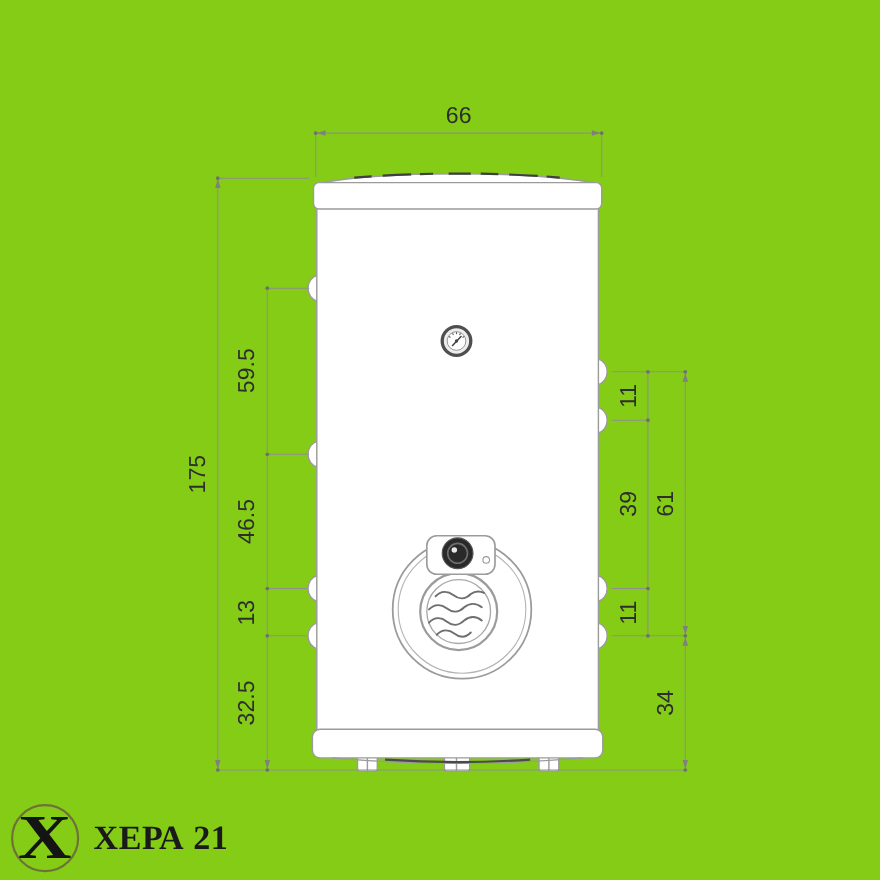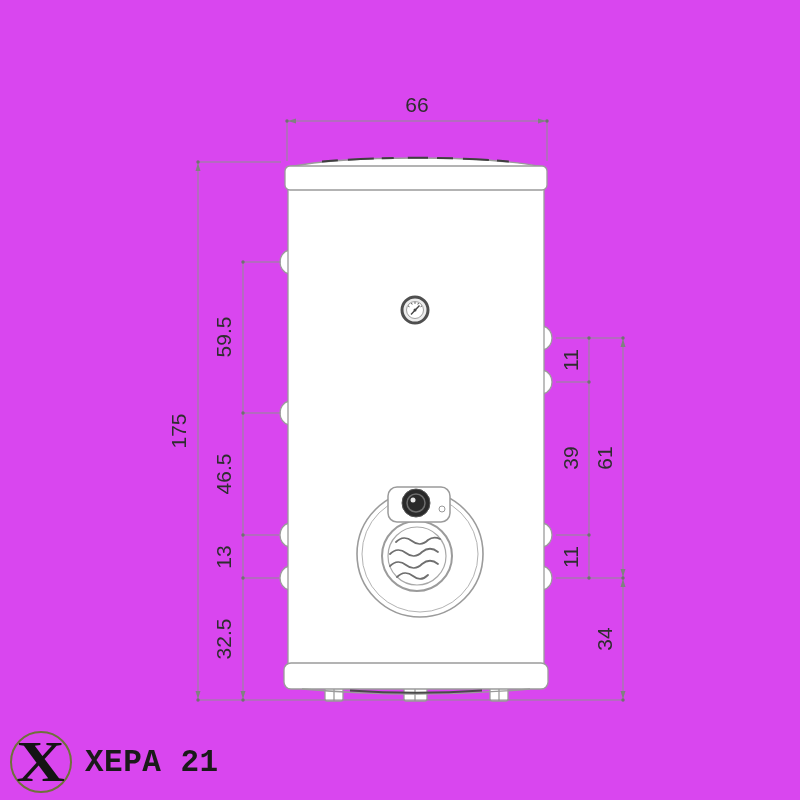"66" .canvas { background: #d946ef -> #84cc16 }
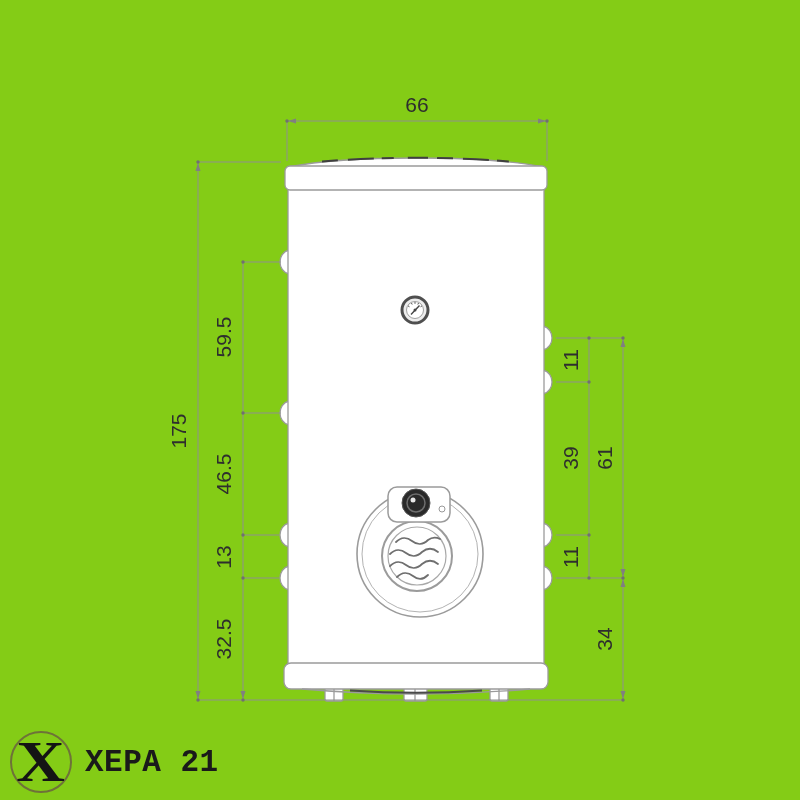"ХЕРА 21" .brand { font-family: Liberation Mono, monospace -> Liberation Serif, serif }
